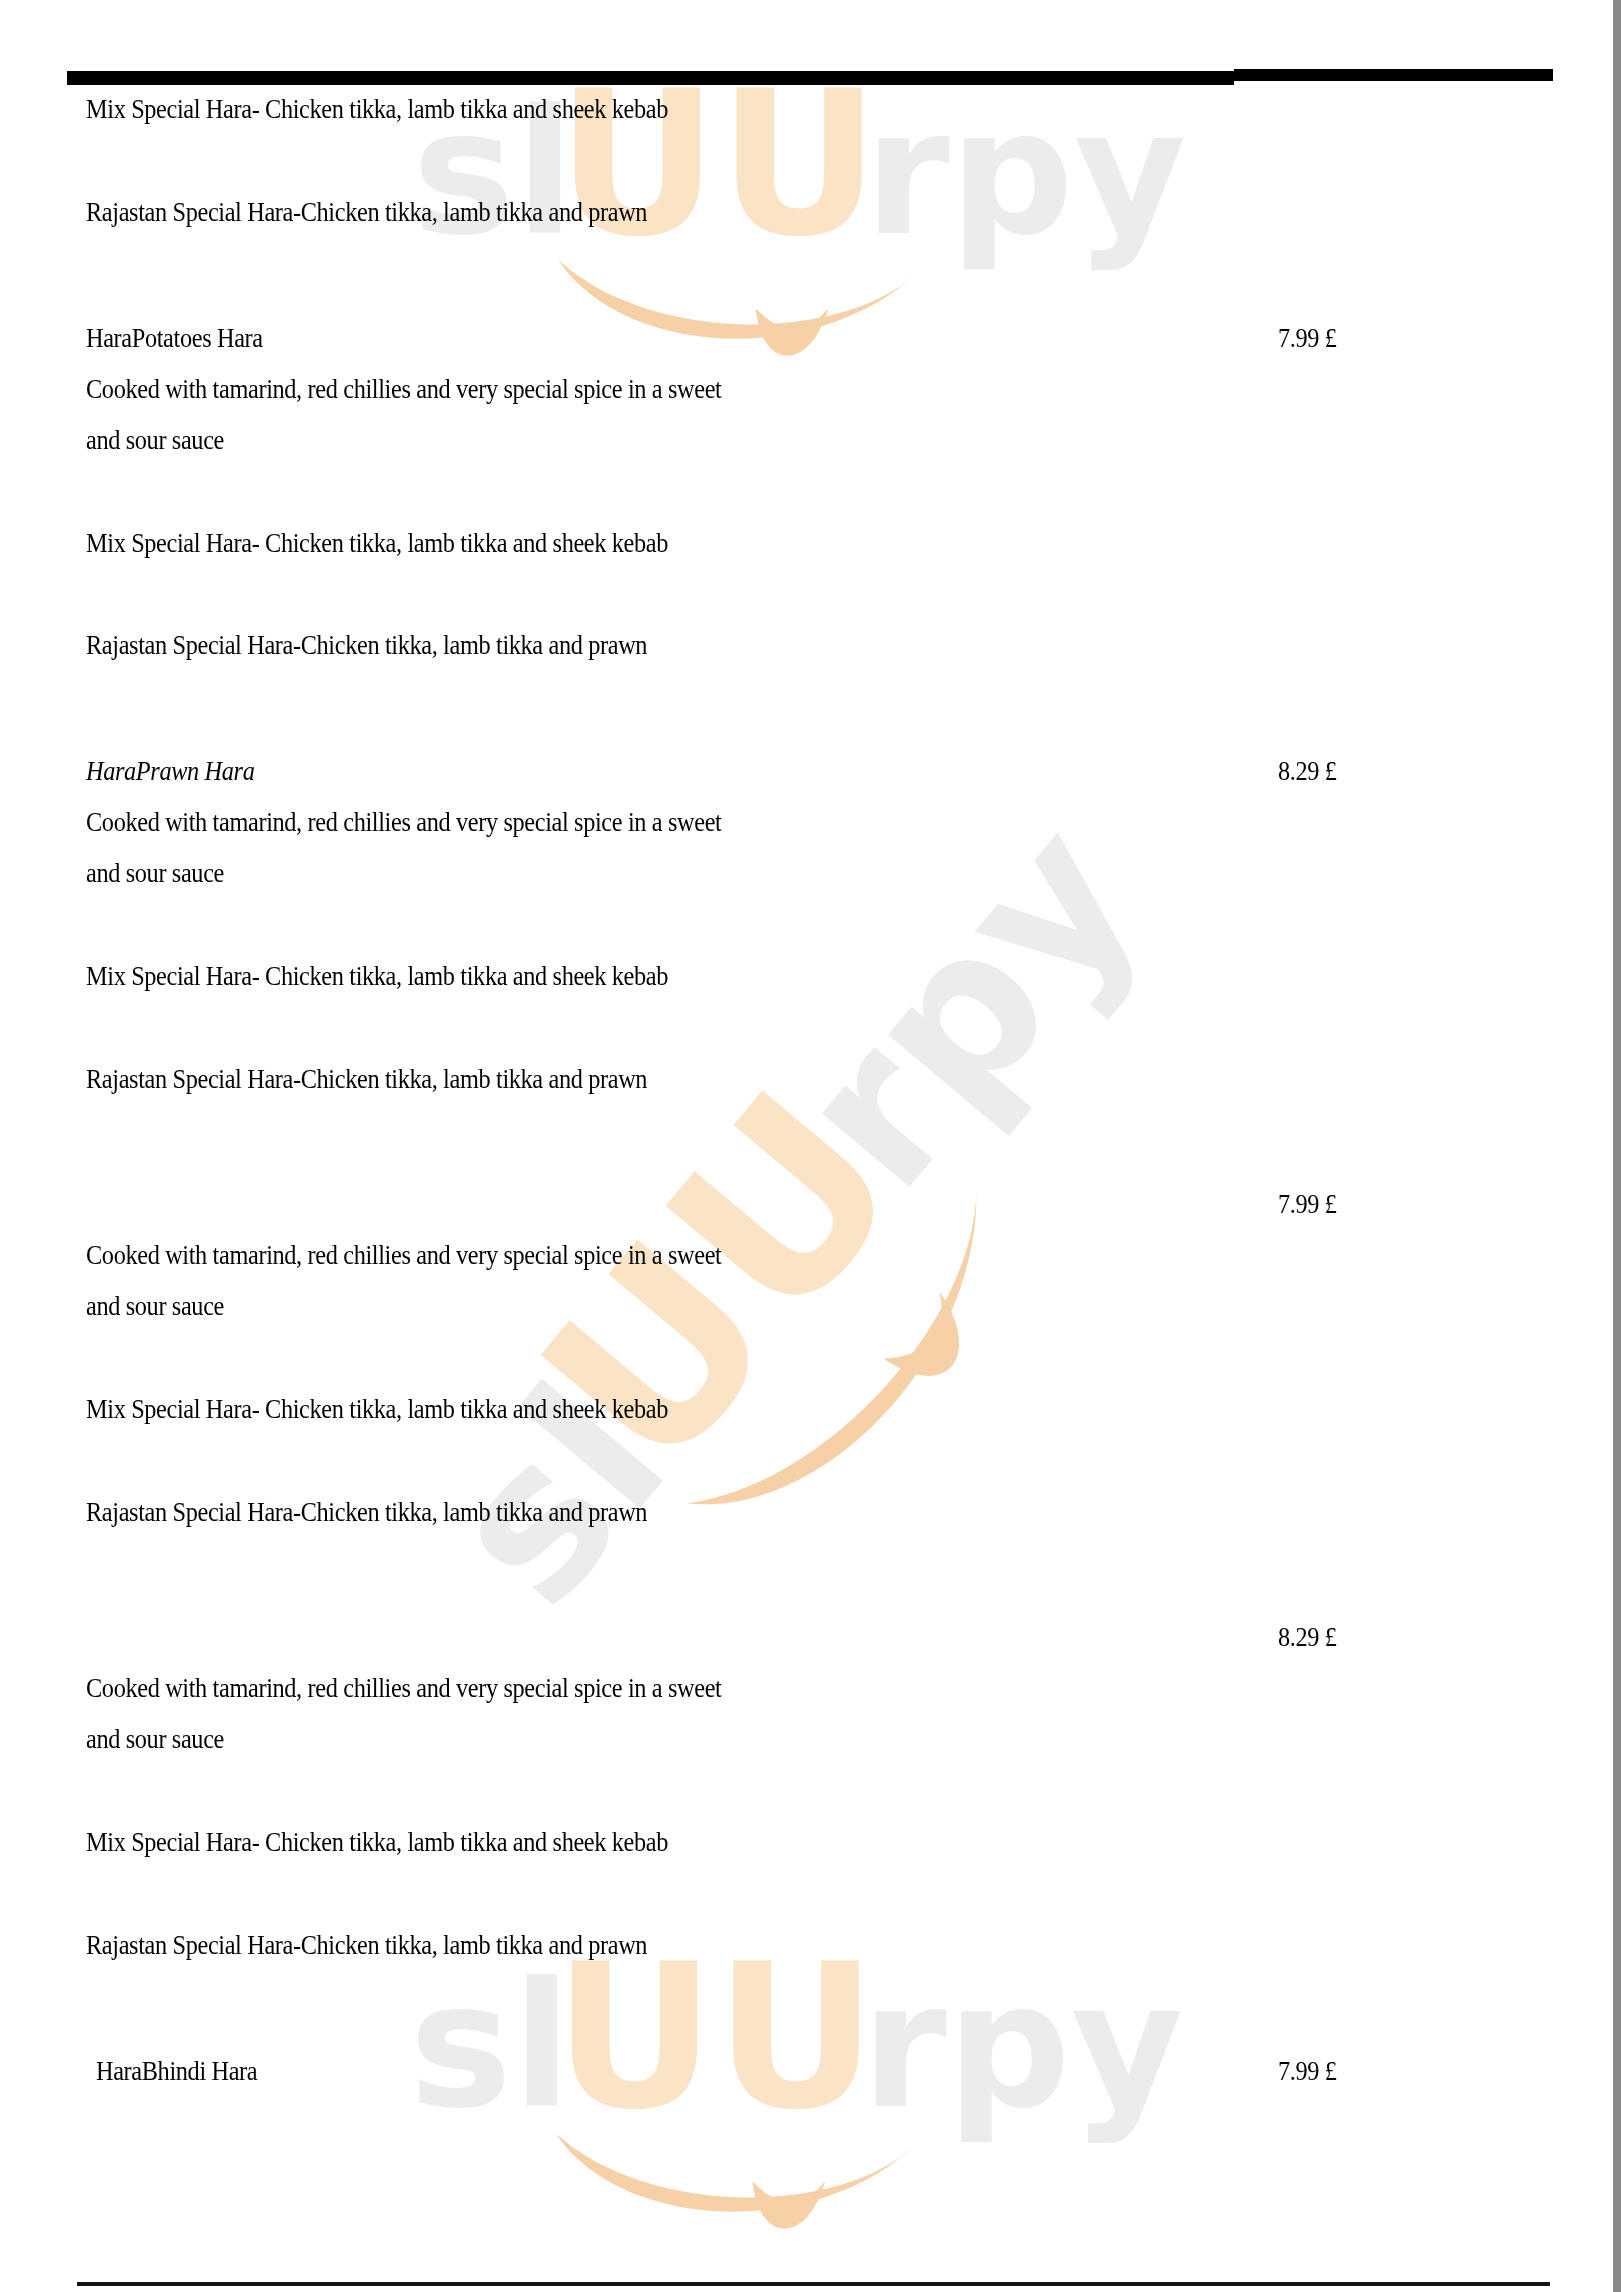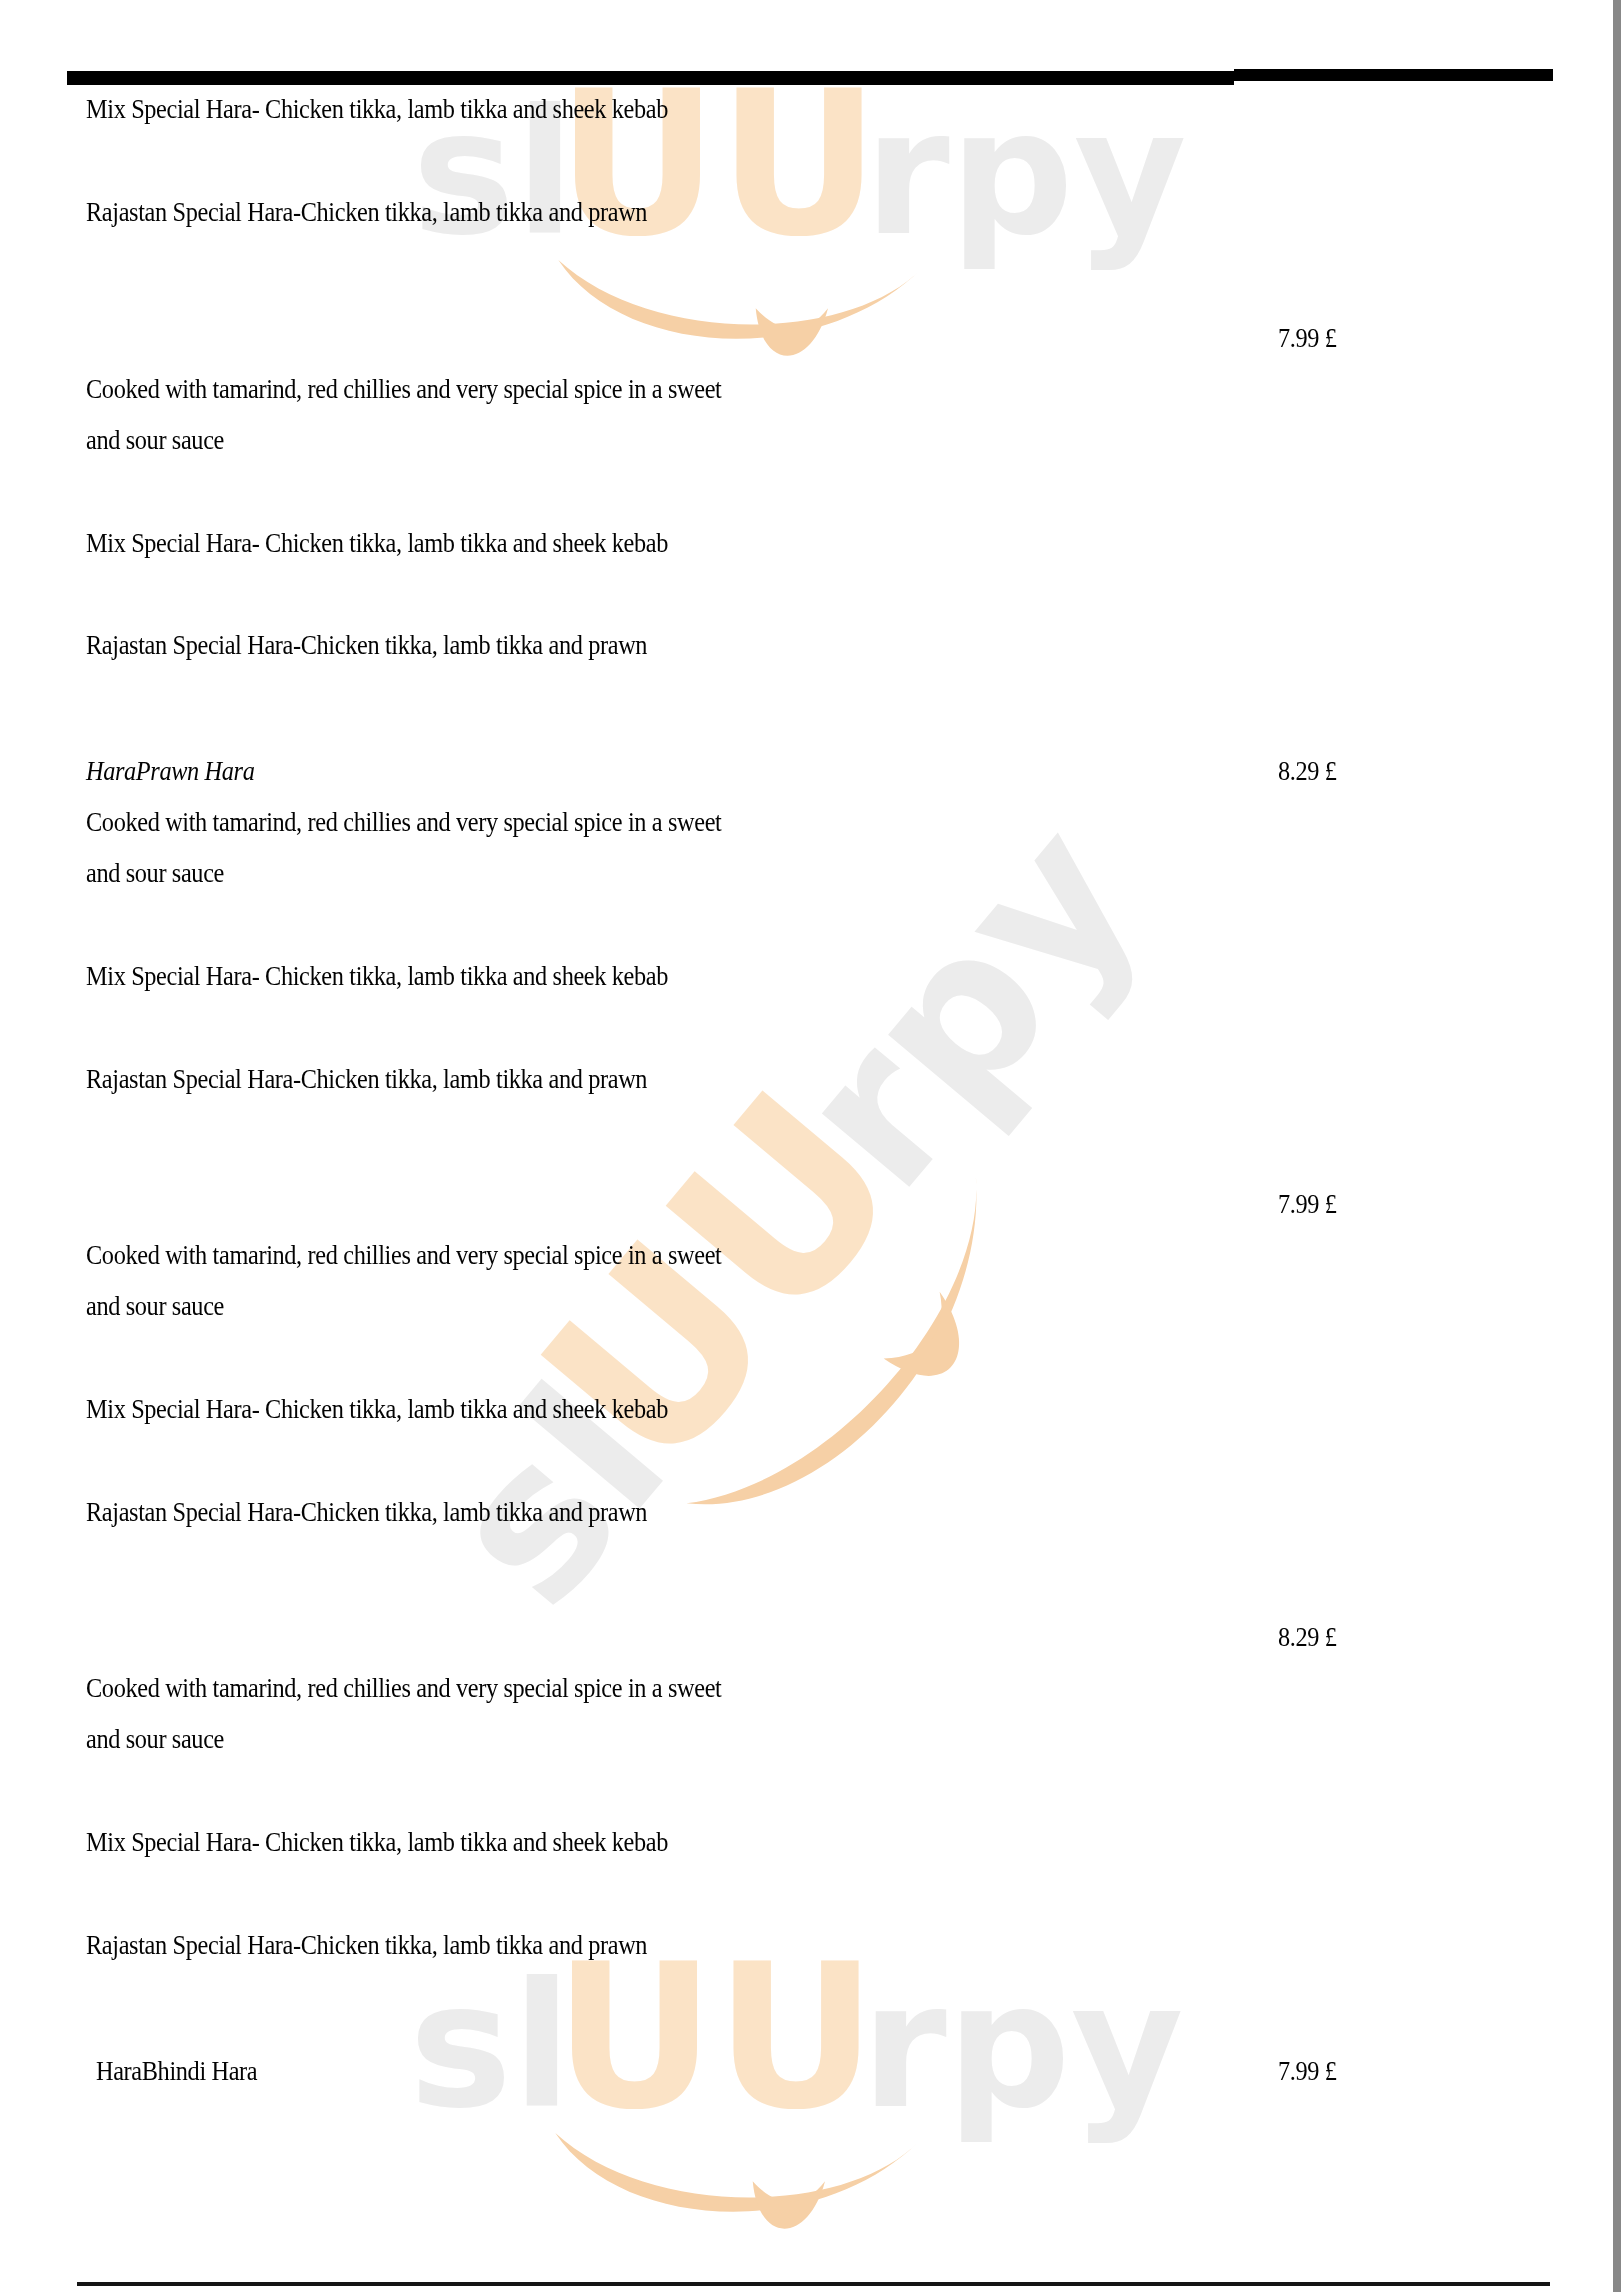"HaraPotatoes Hara" div.line { html: none -> <div><span>HaraPotatoes Hara</span></div> }
